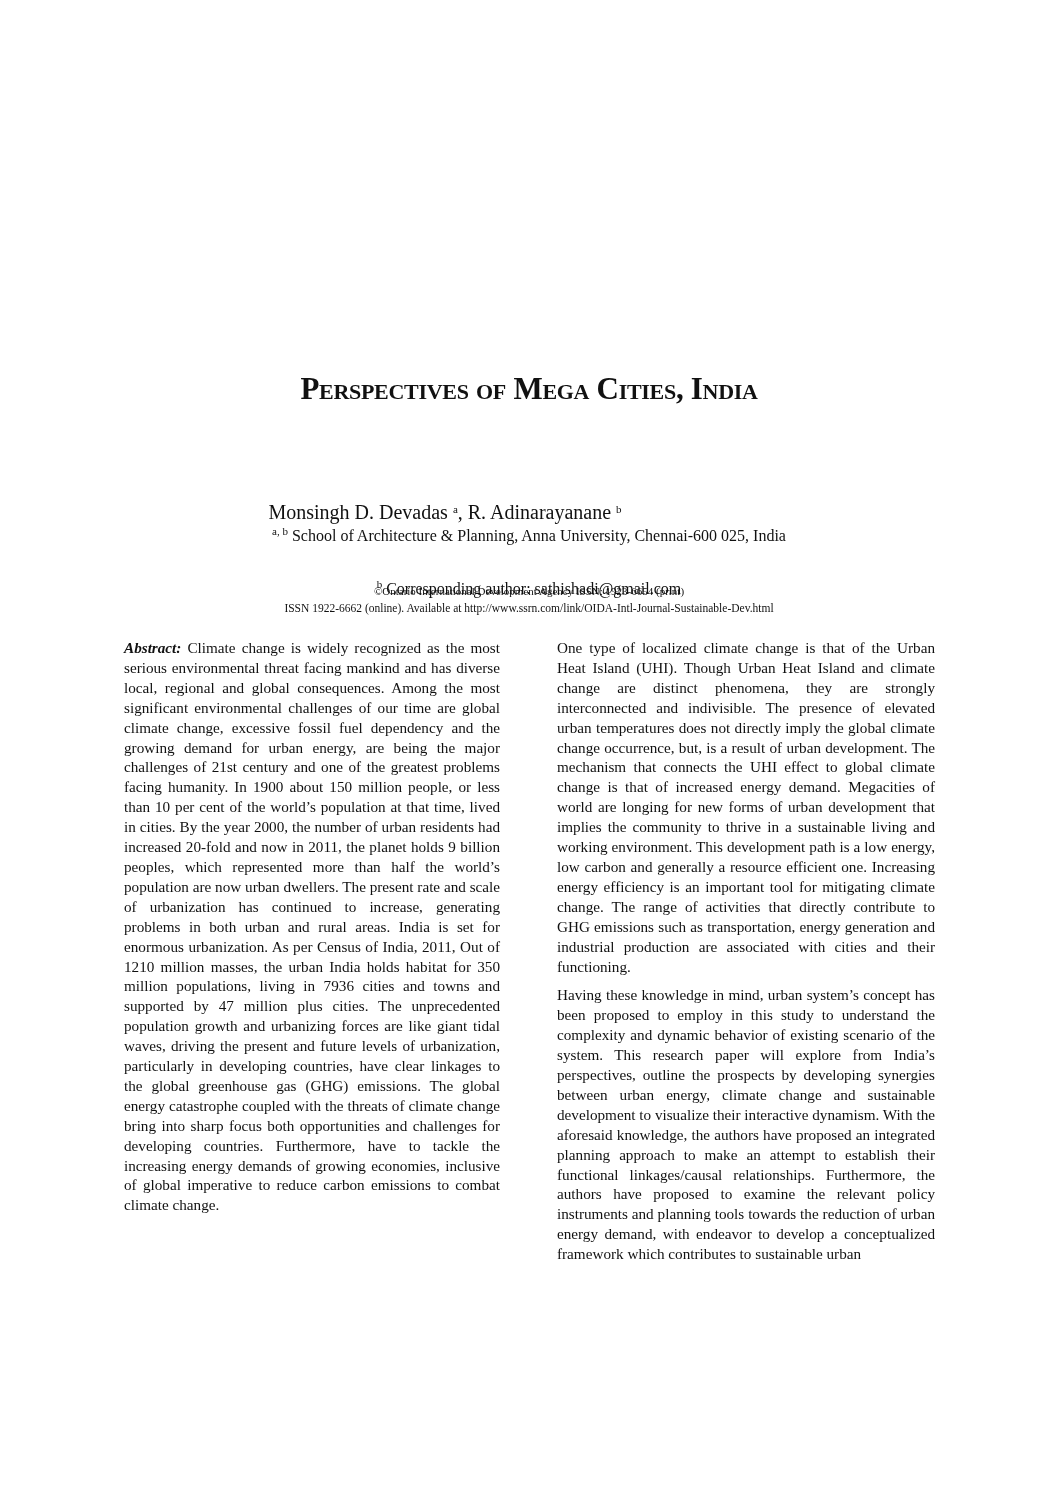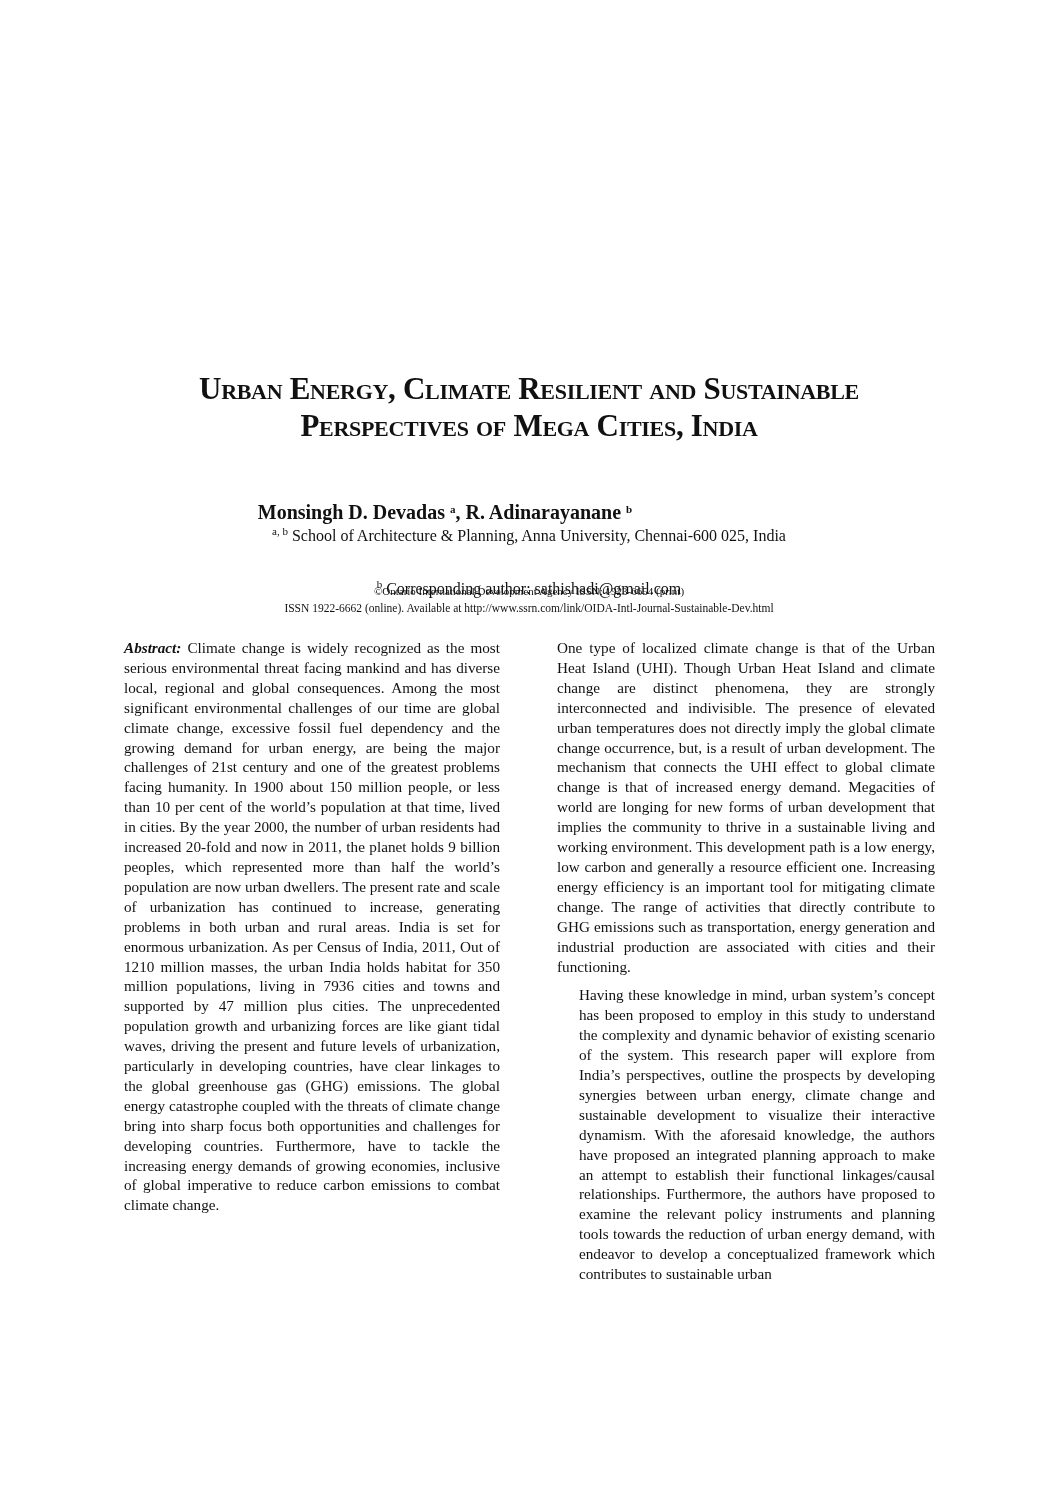"Urban Energy, Climate Resilient and" div { html: <div>Urban Energy, Climate Resilient and Sustainable</div> -> none }
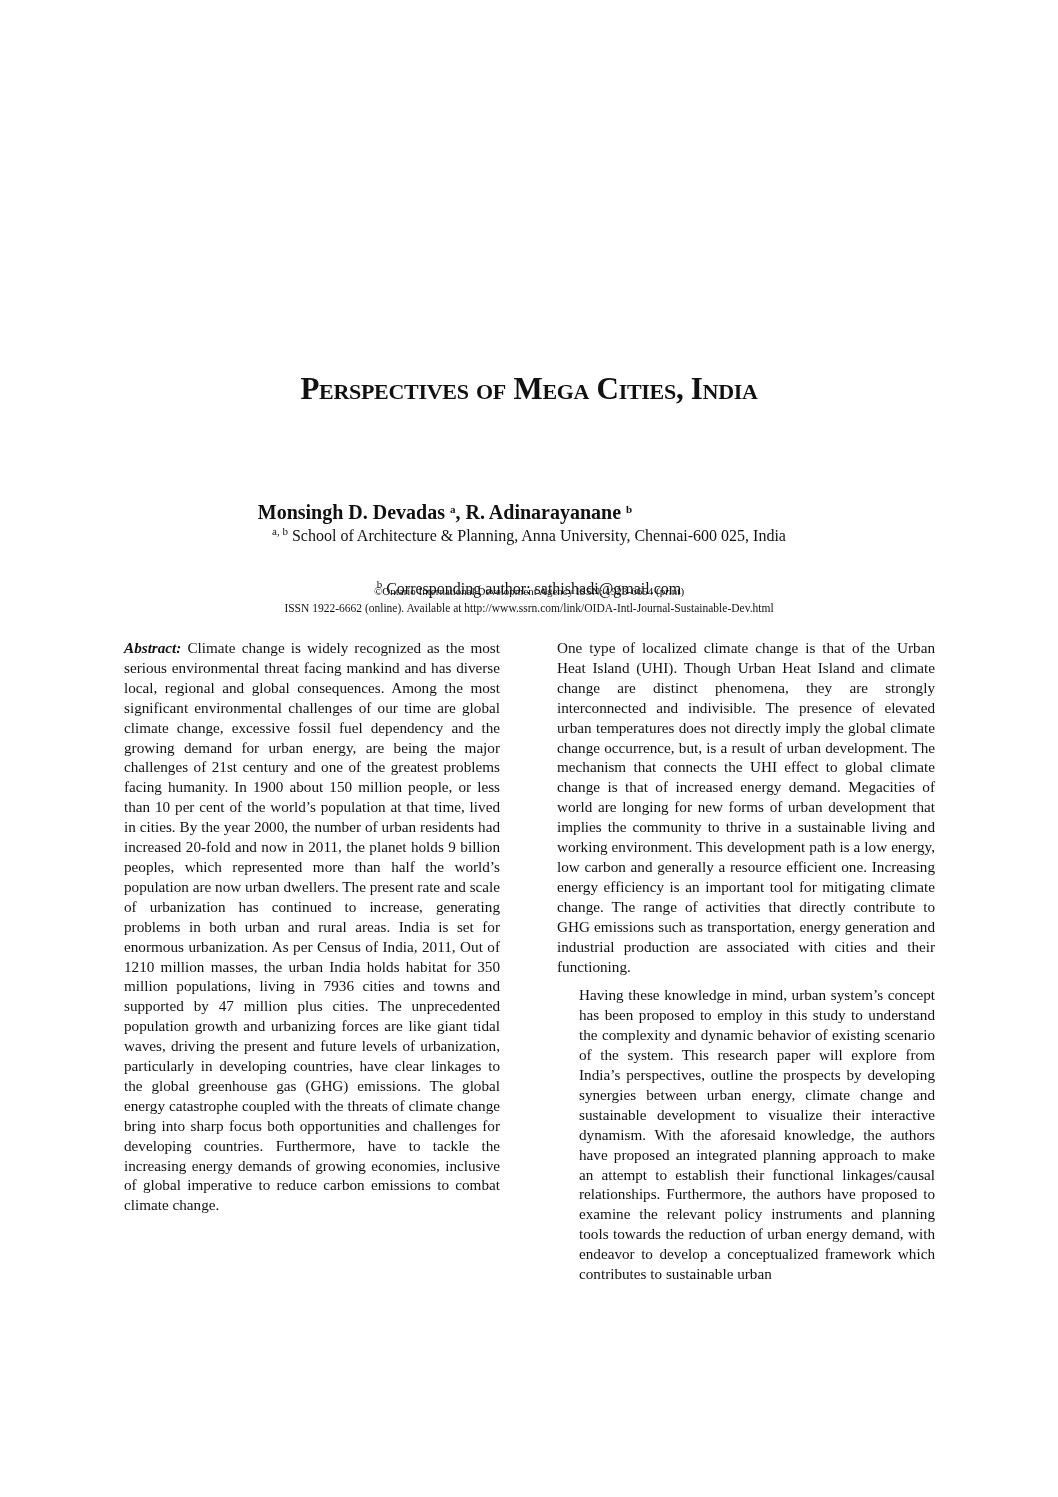"Monsingh D. Devadas a, R." .authors { font-weight: bold -> normal }
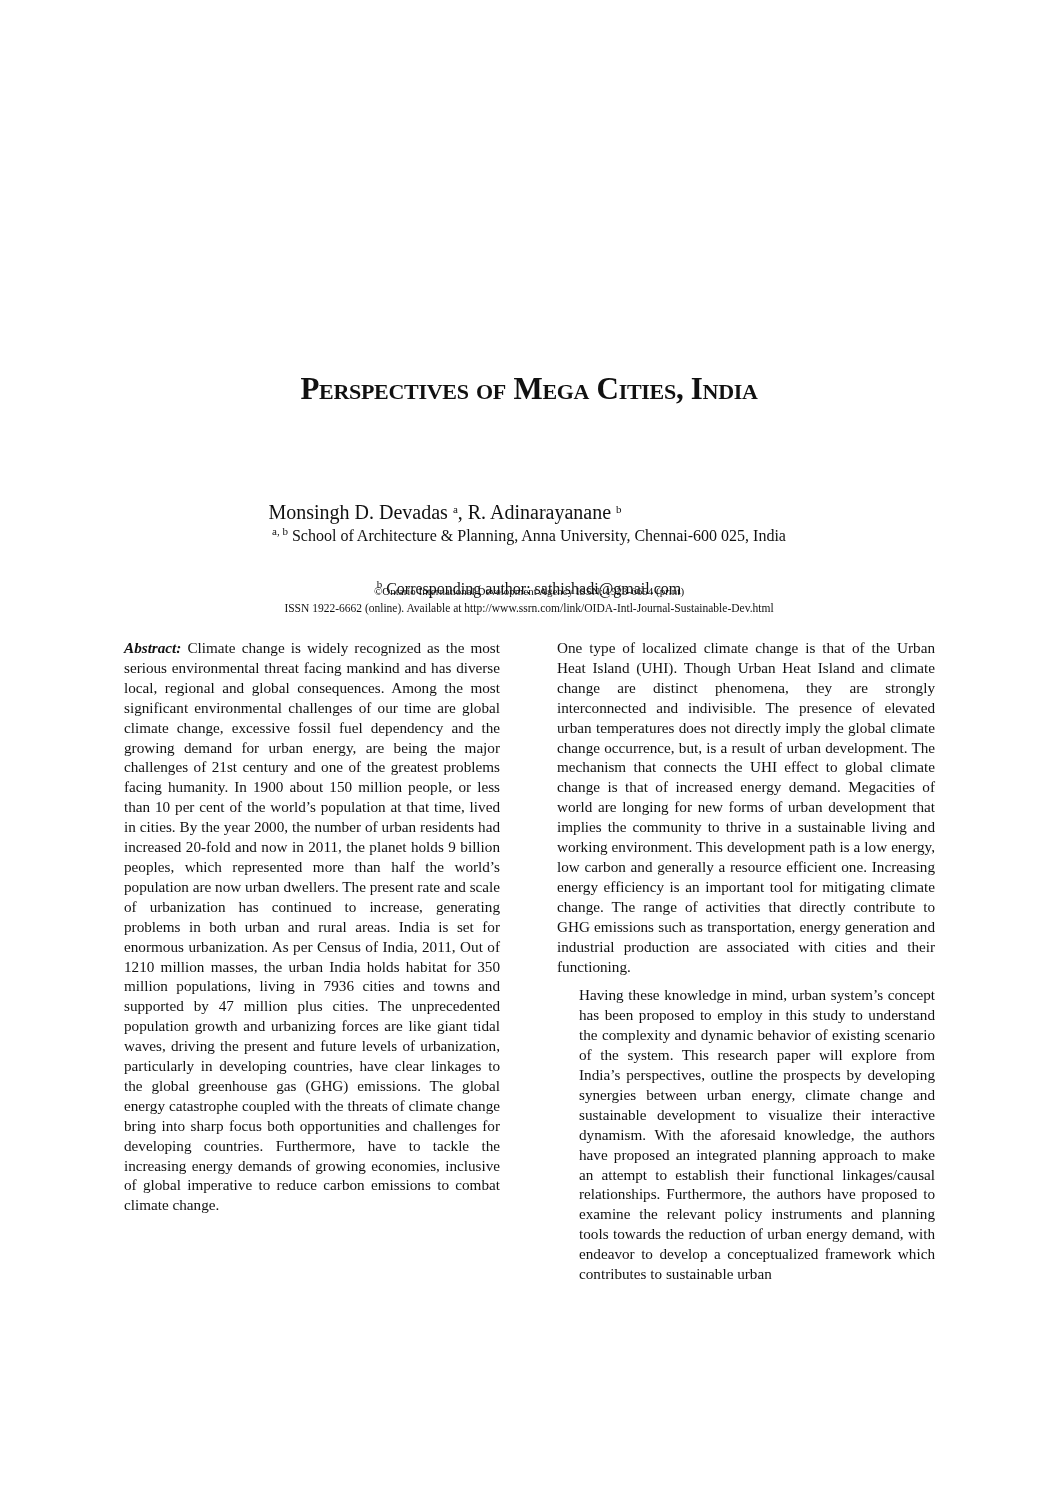"Having these knowledge in mind," .col p + p { margin-left: 22px -> none }
